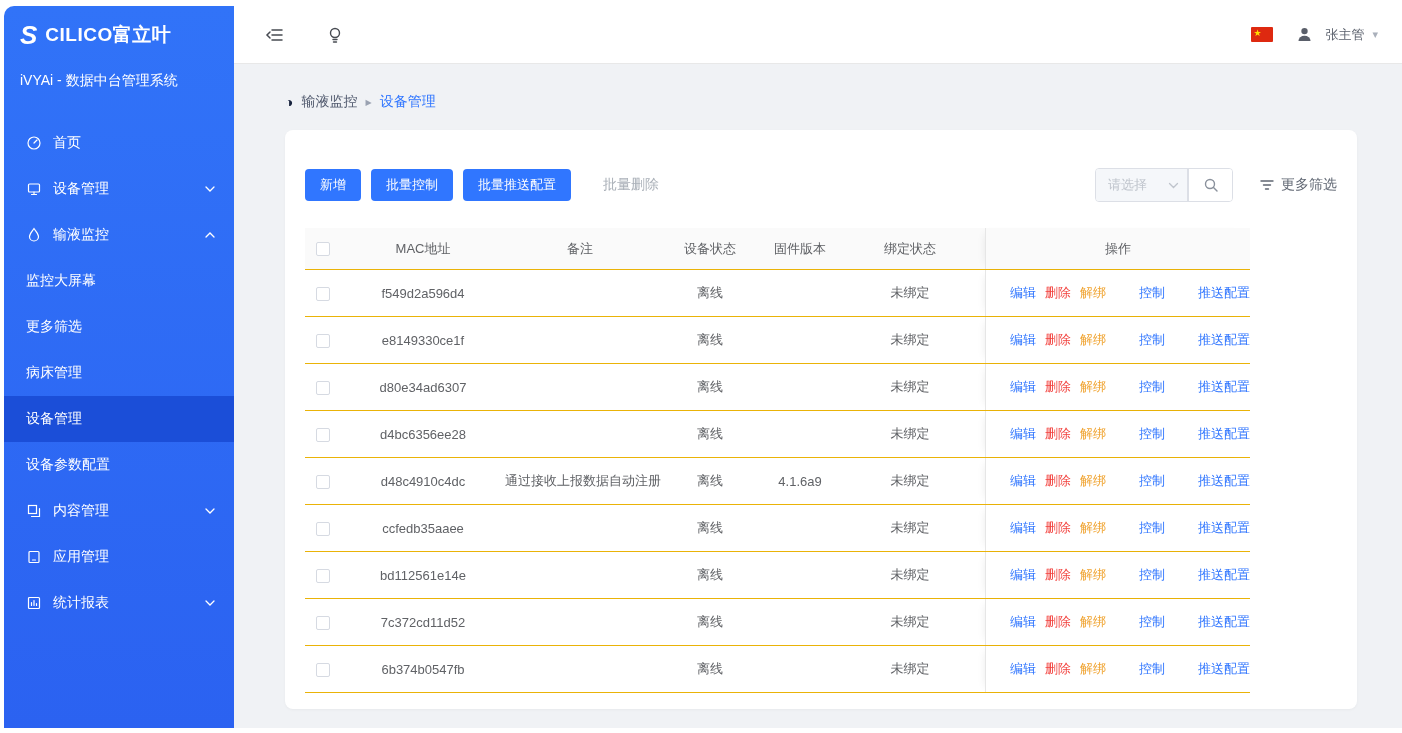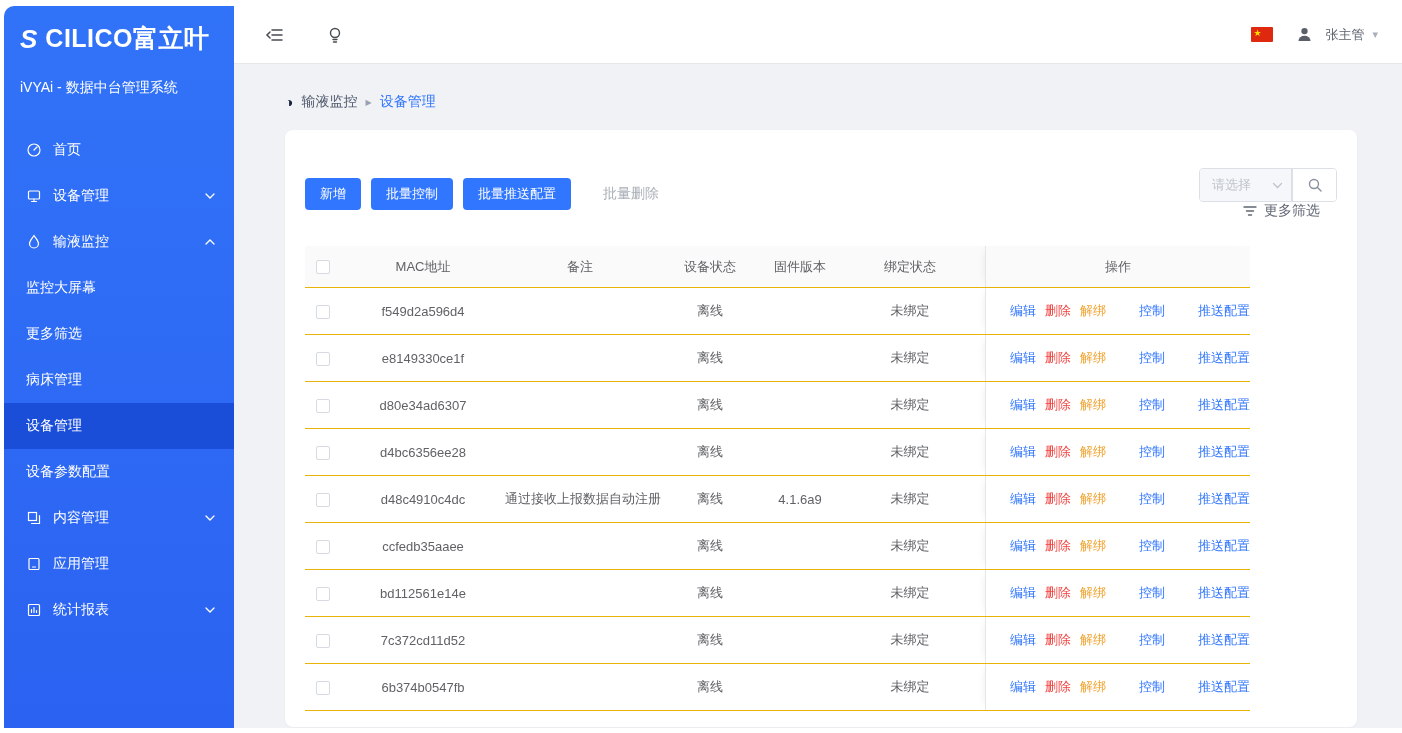"CILICO富立叶" .logo-text { font-size: 25px -> 19px }
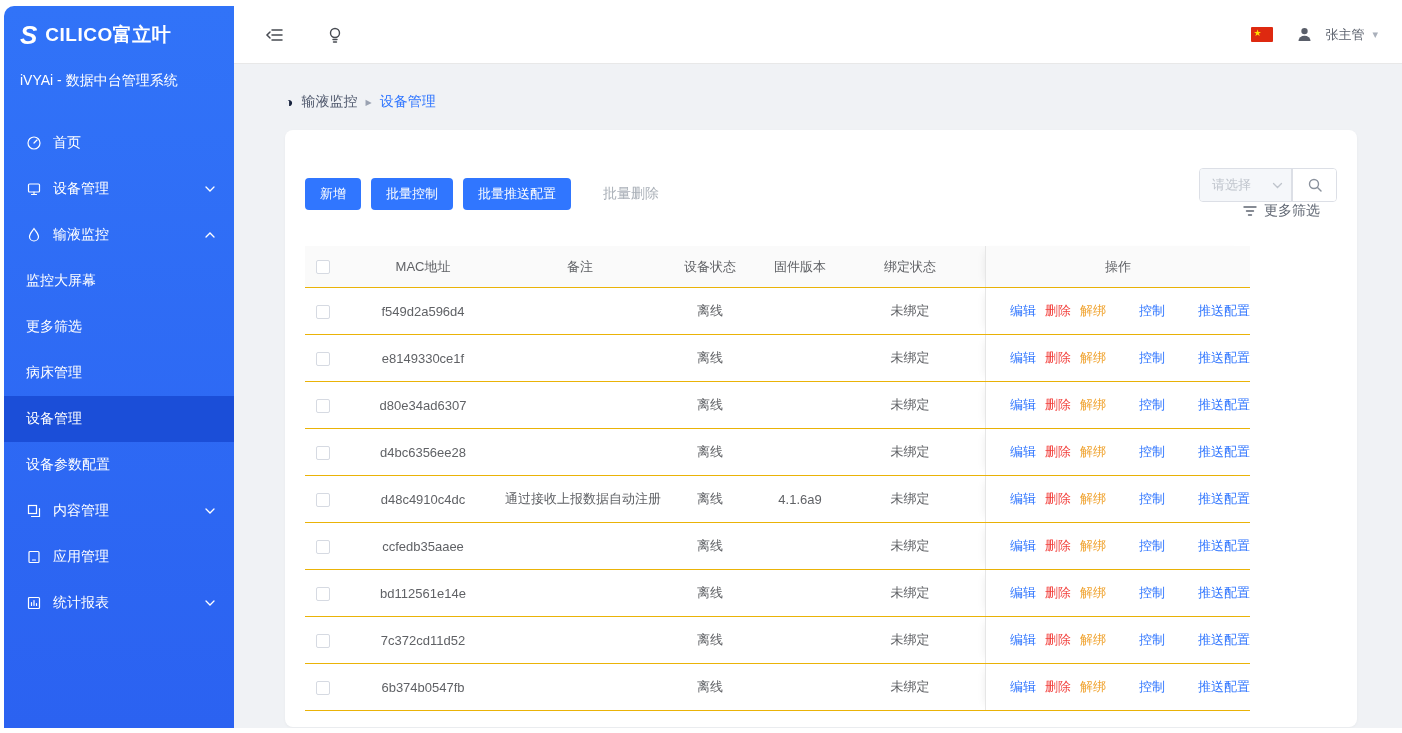"请选择" .tools-right { flex-direction: column -> none }
